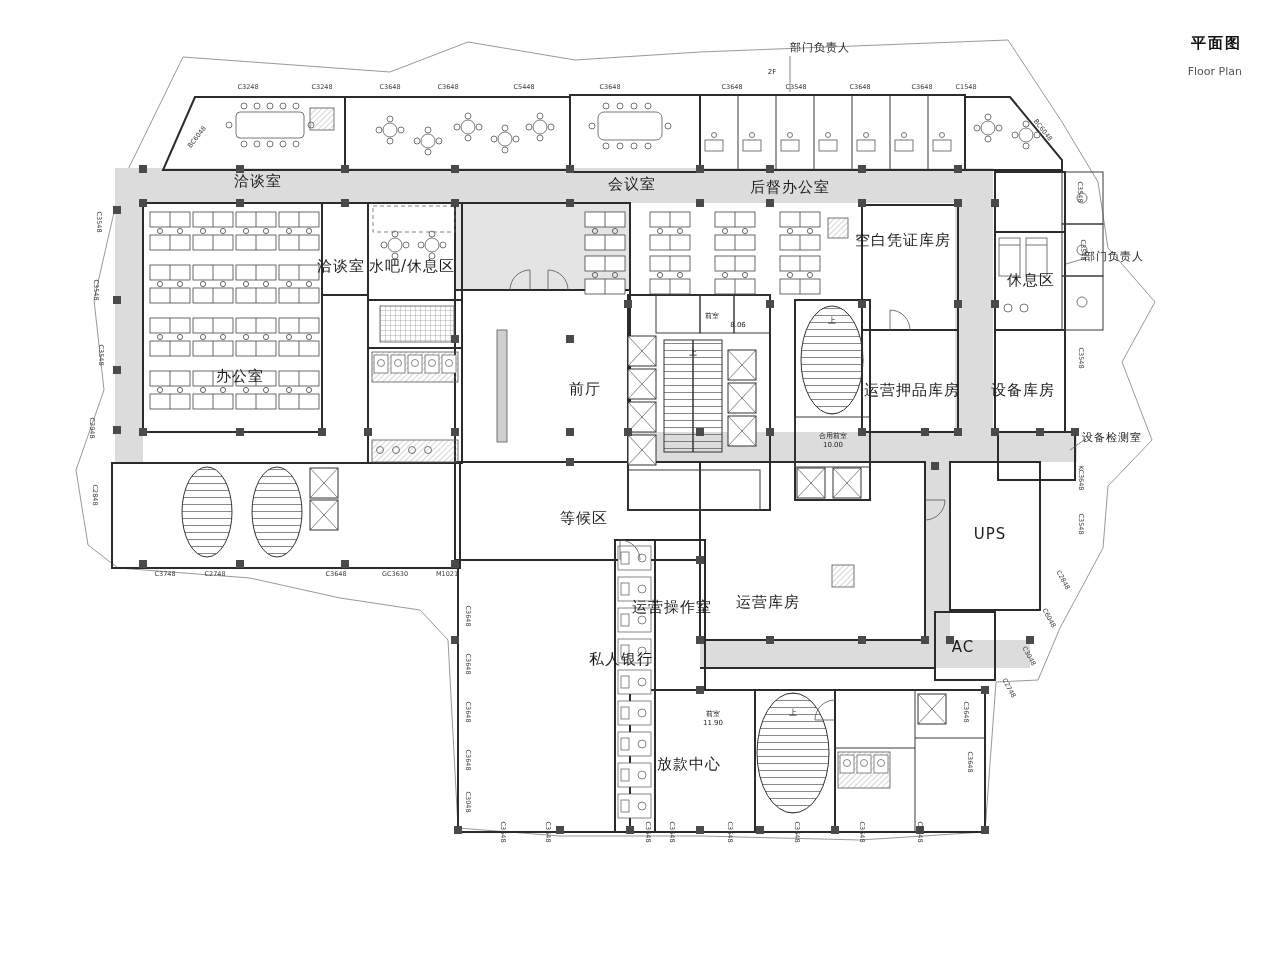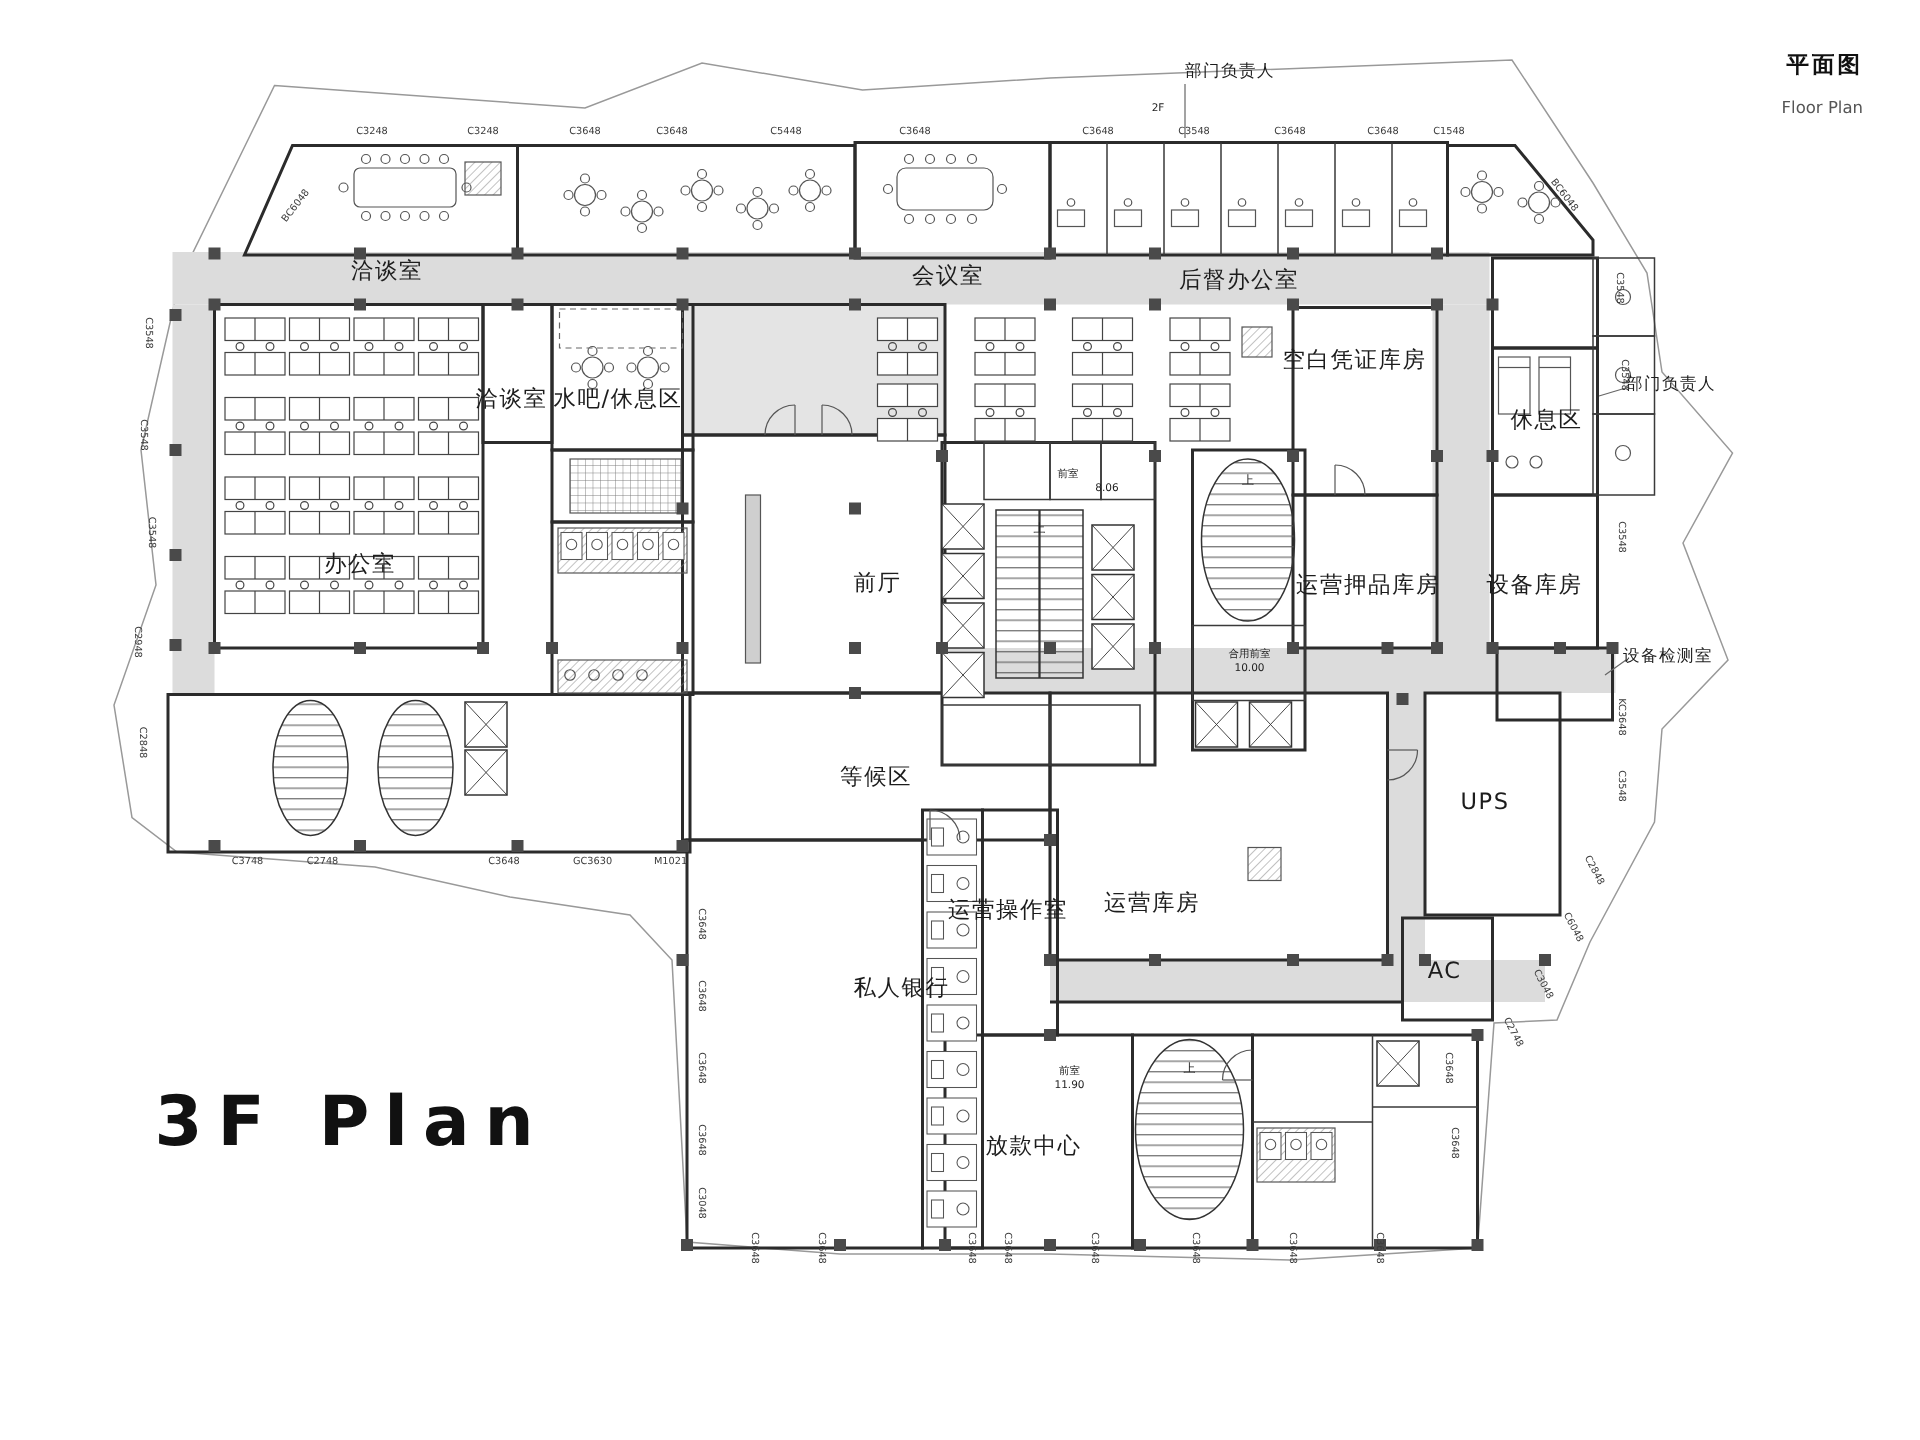"后督办公室" div.lbl { margin-left: 36px -> none }
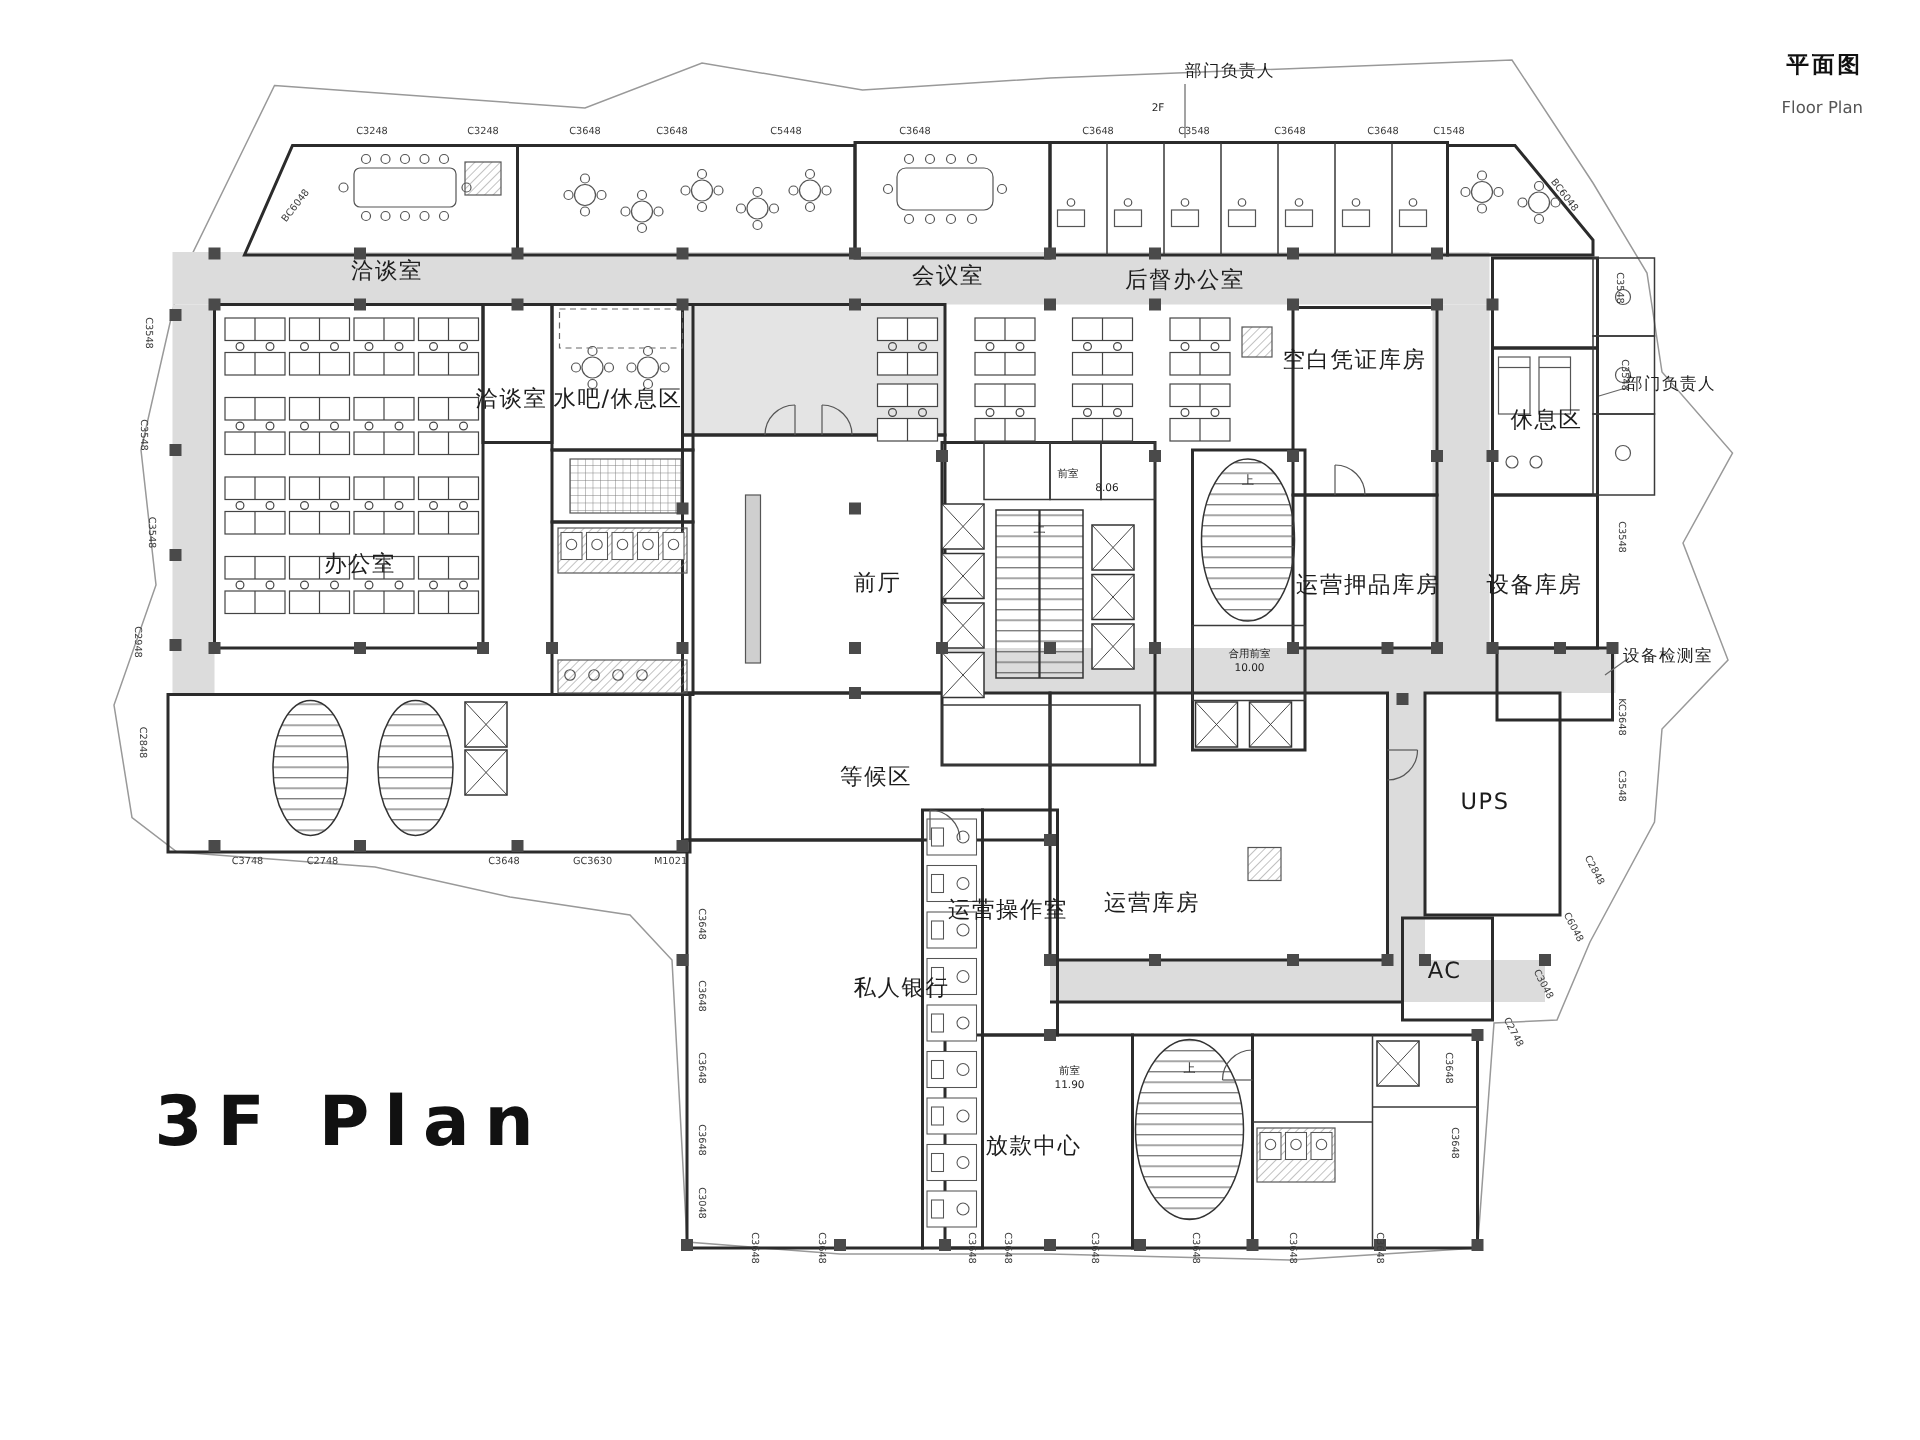"私人银行" div.lbl { left: 601px -> 621px }
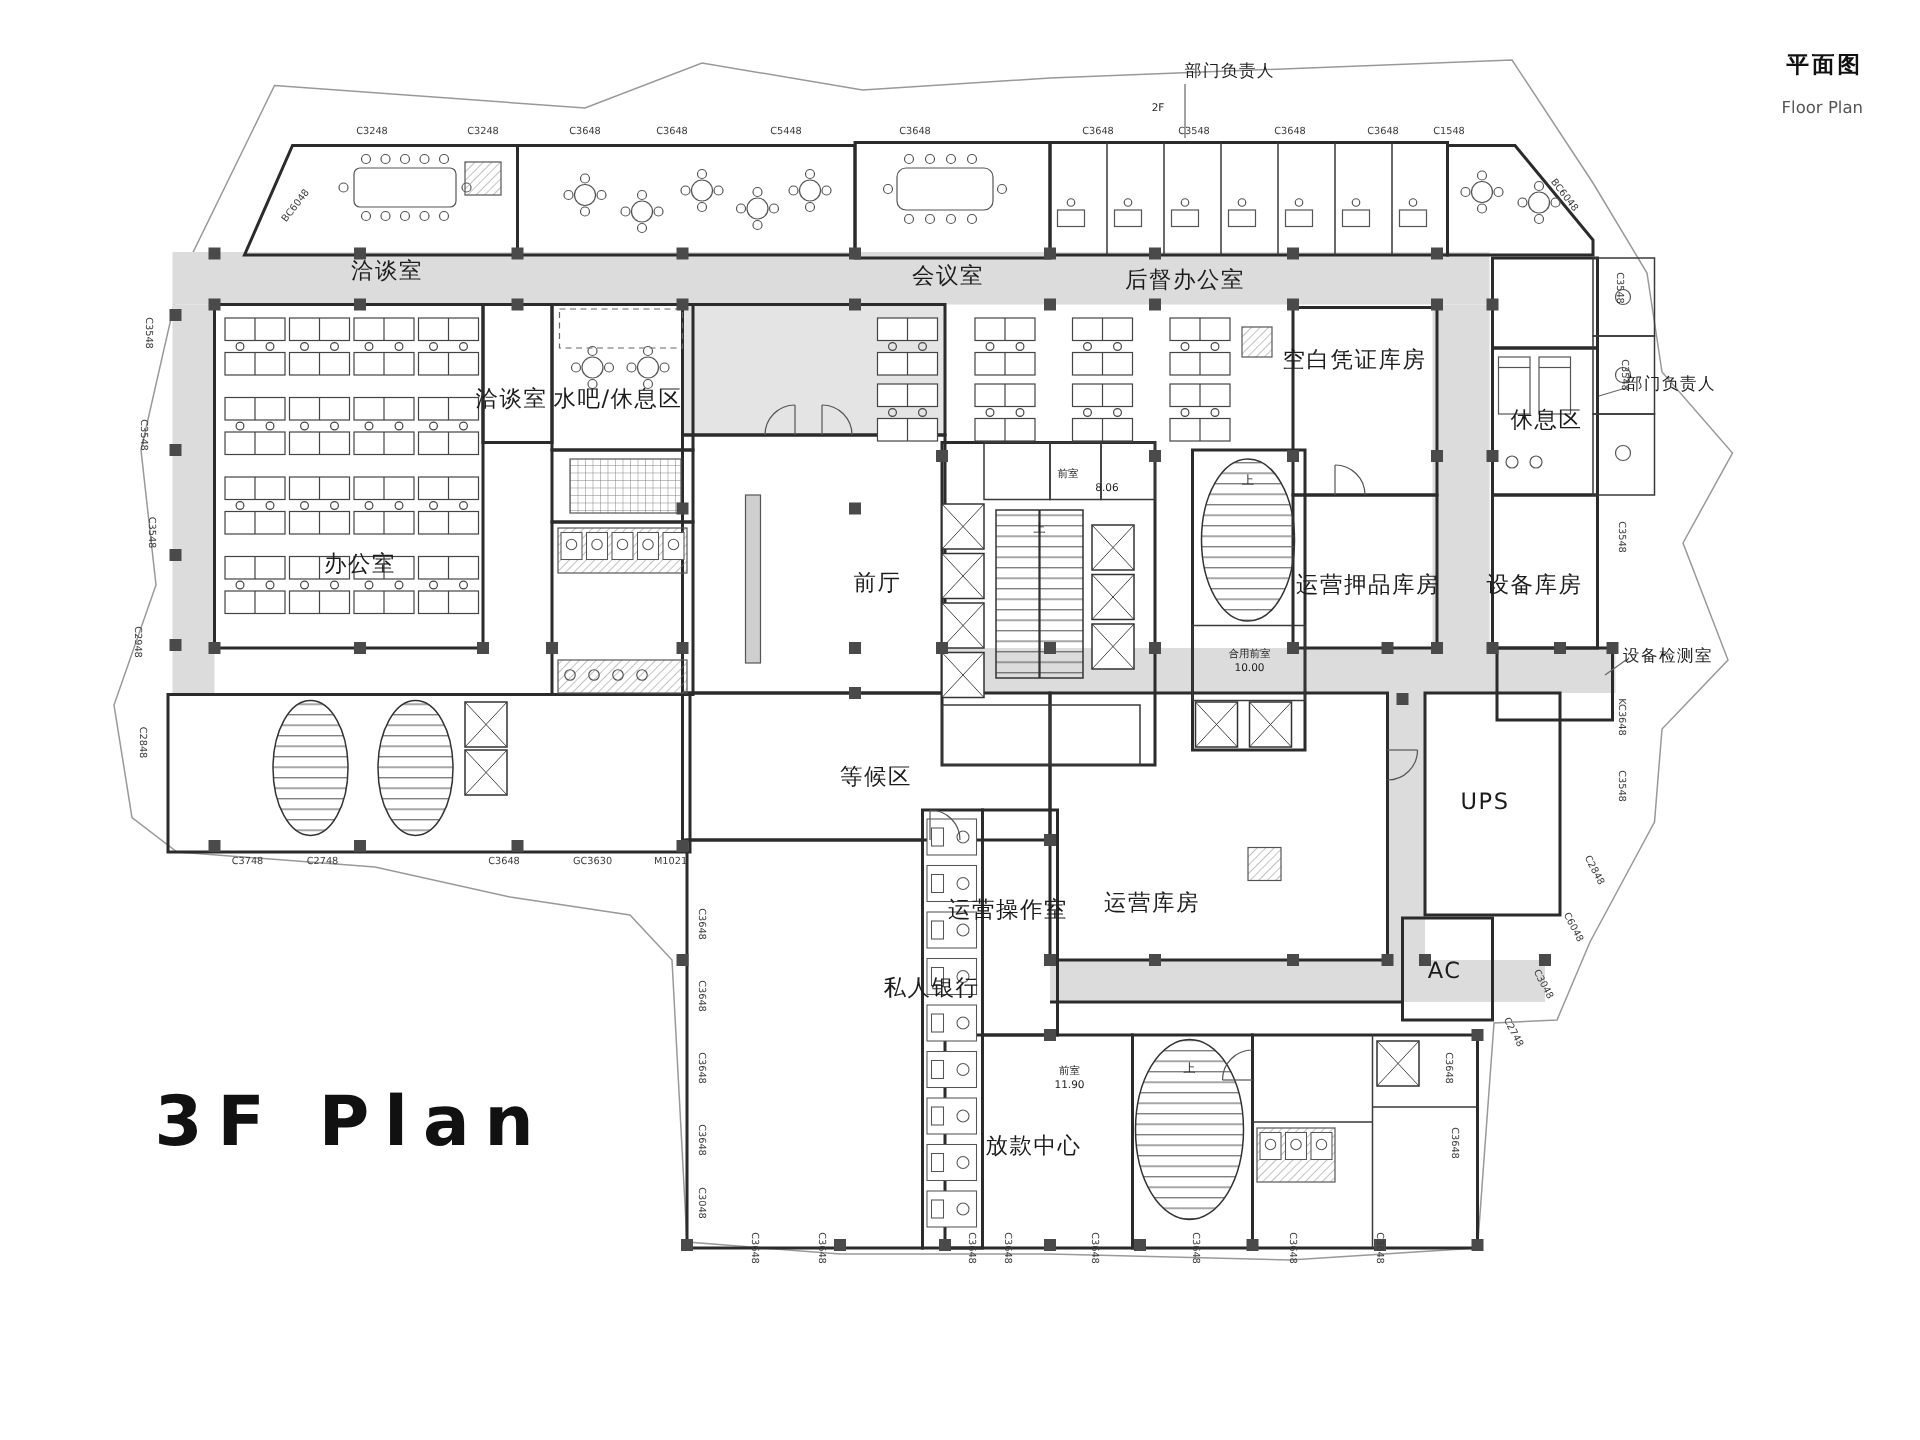"3F Plan" div.title-main { html: <div>3F Plan</div> -> none }
